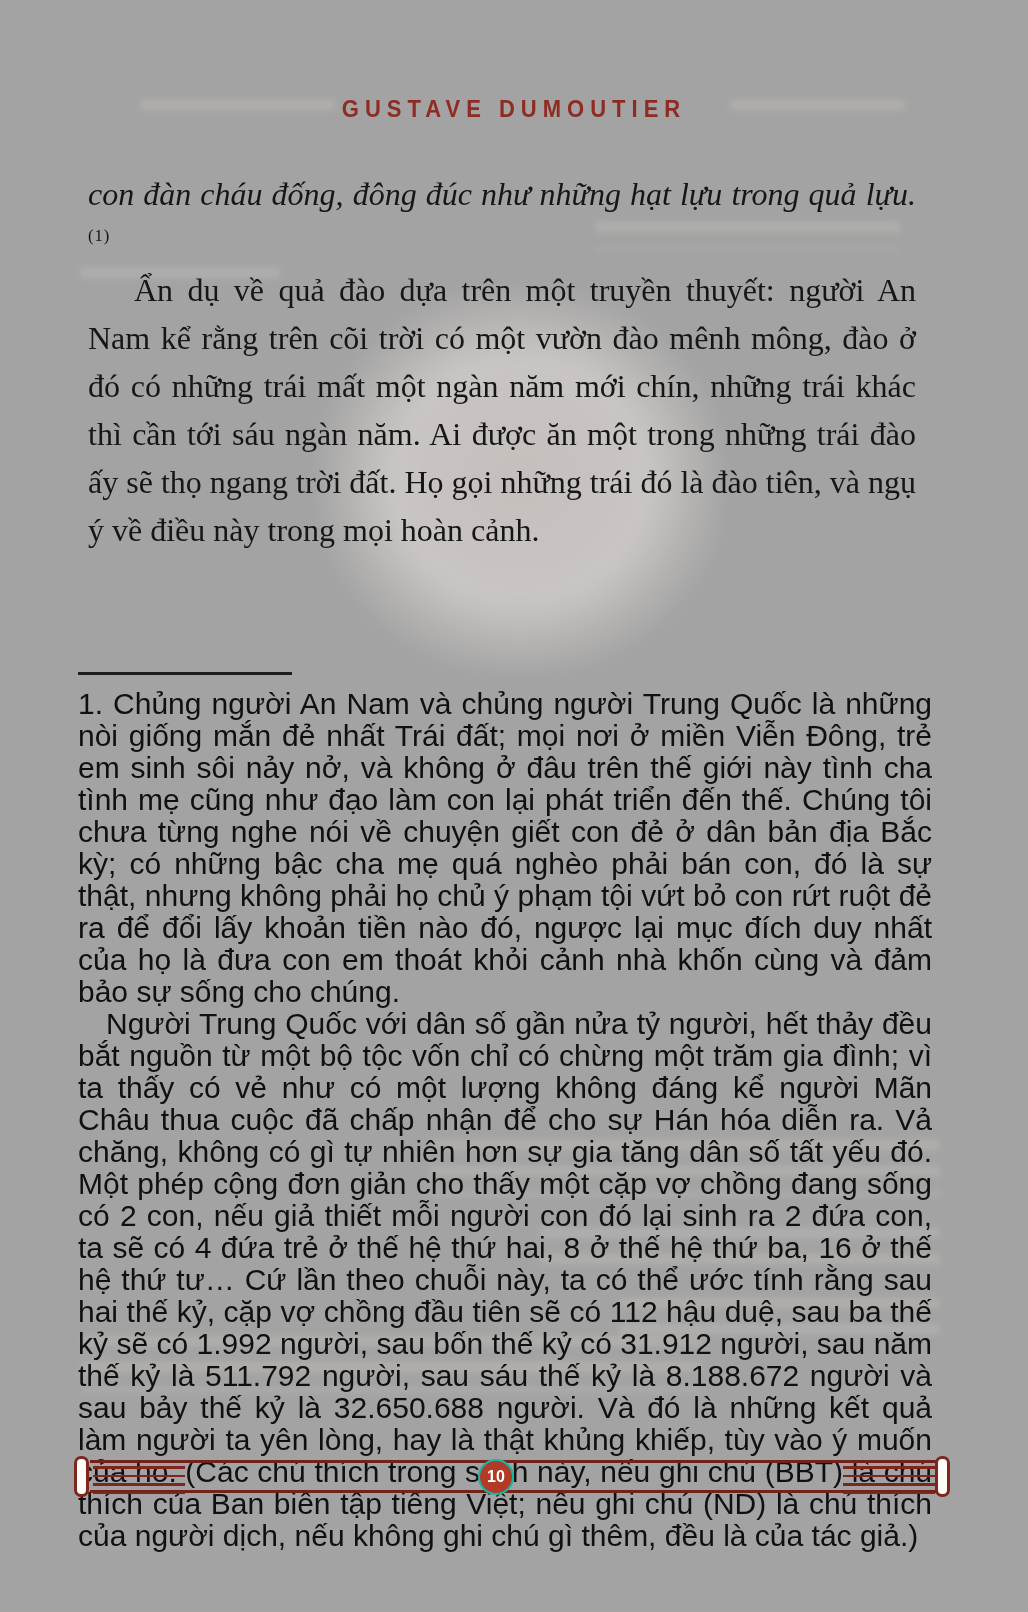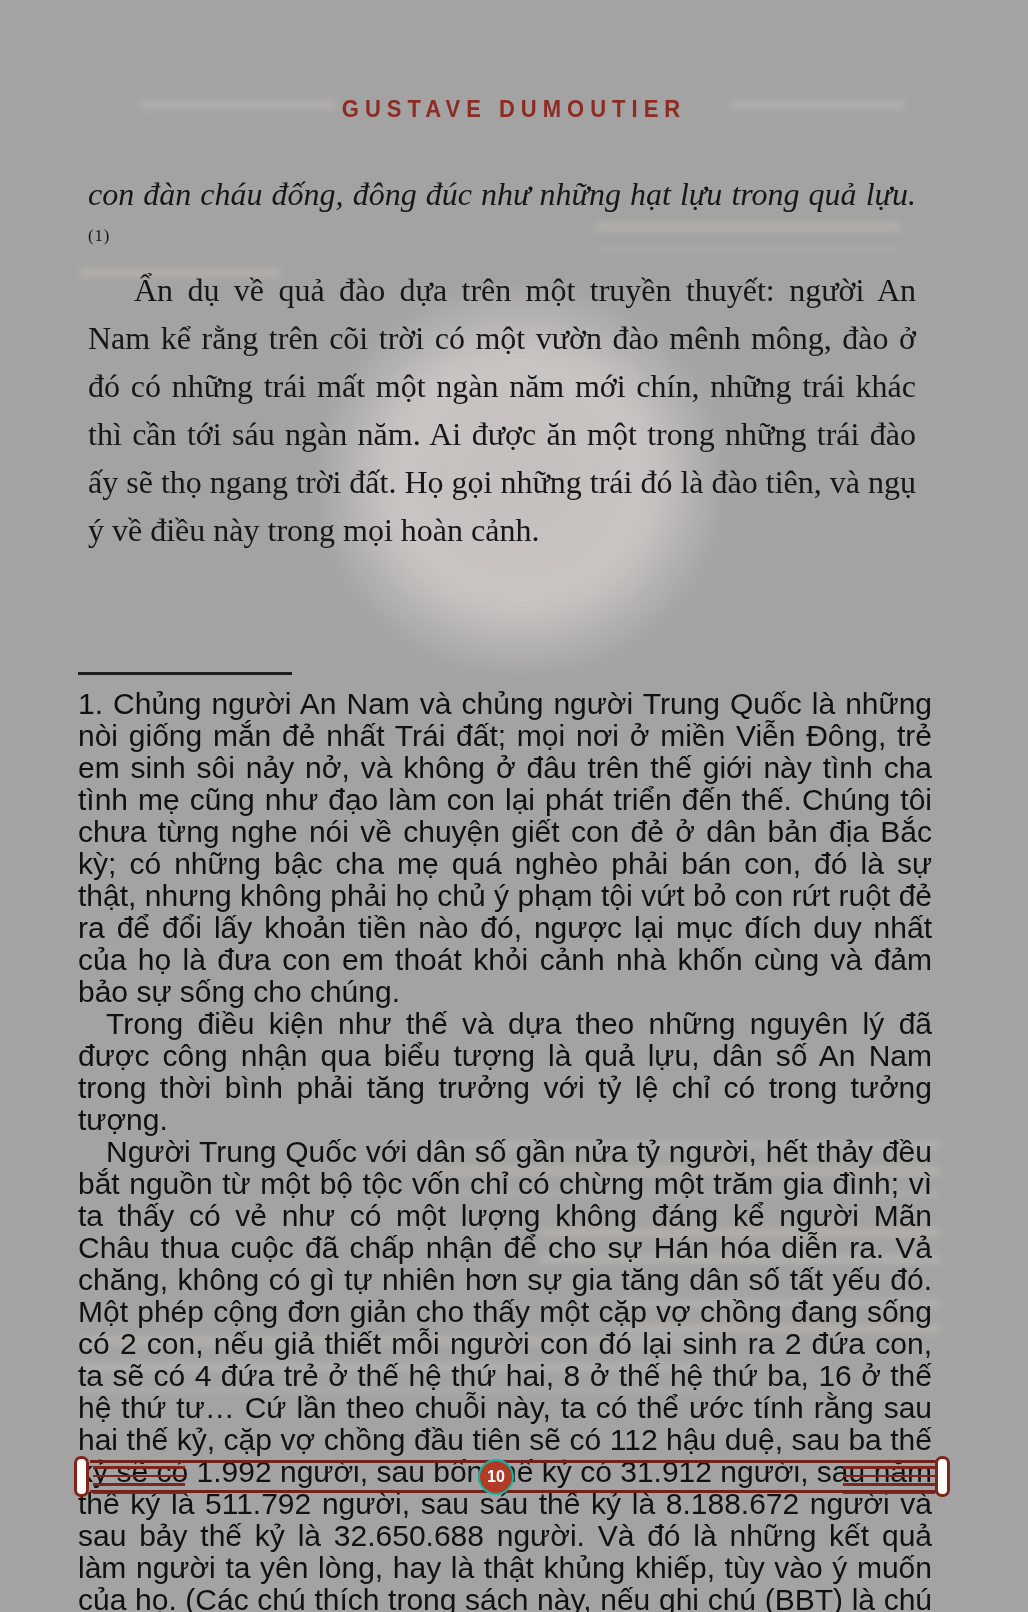"Trong điều kiện như thế" p.fn-indent { html: <p>Trong điều kiện như thế và dựa theo những nguyên lý đã được công nhận qua biểu tượng là quả lựu, dân số An Nam trong thời bình phải tăng trưởng với tỷ lệ chỉ có trong tưởng tượng.</p> -> none }
